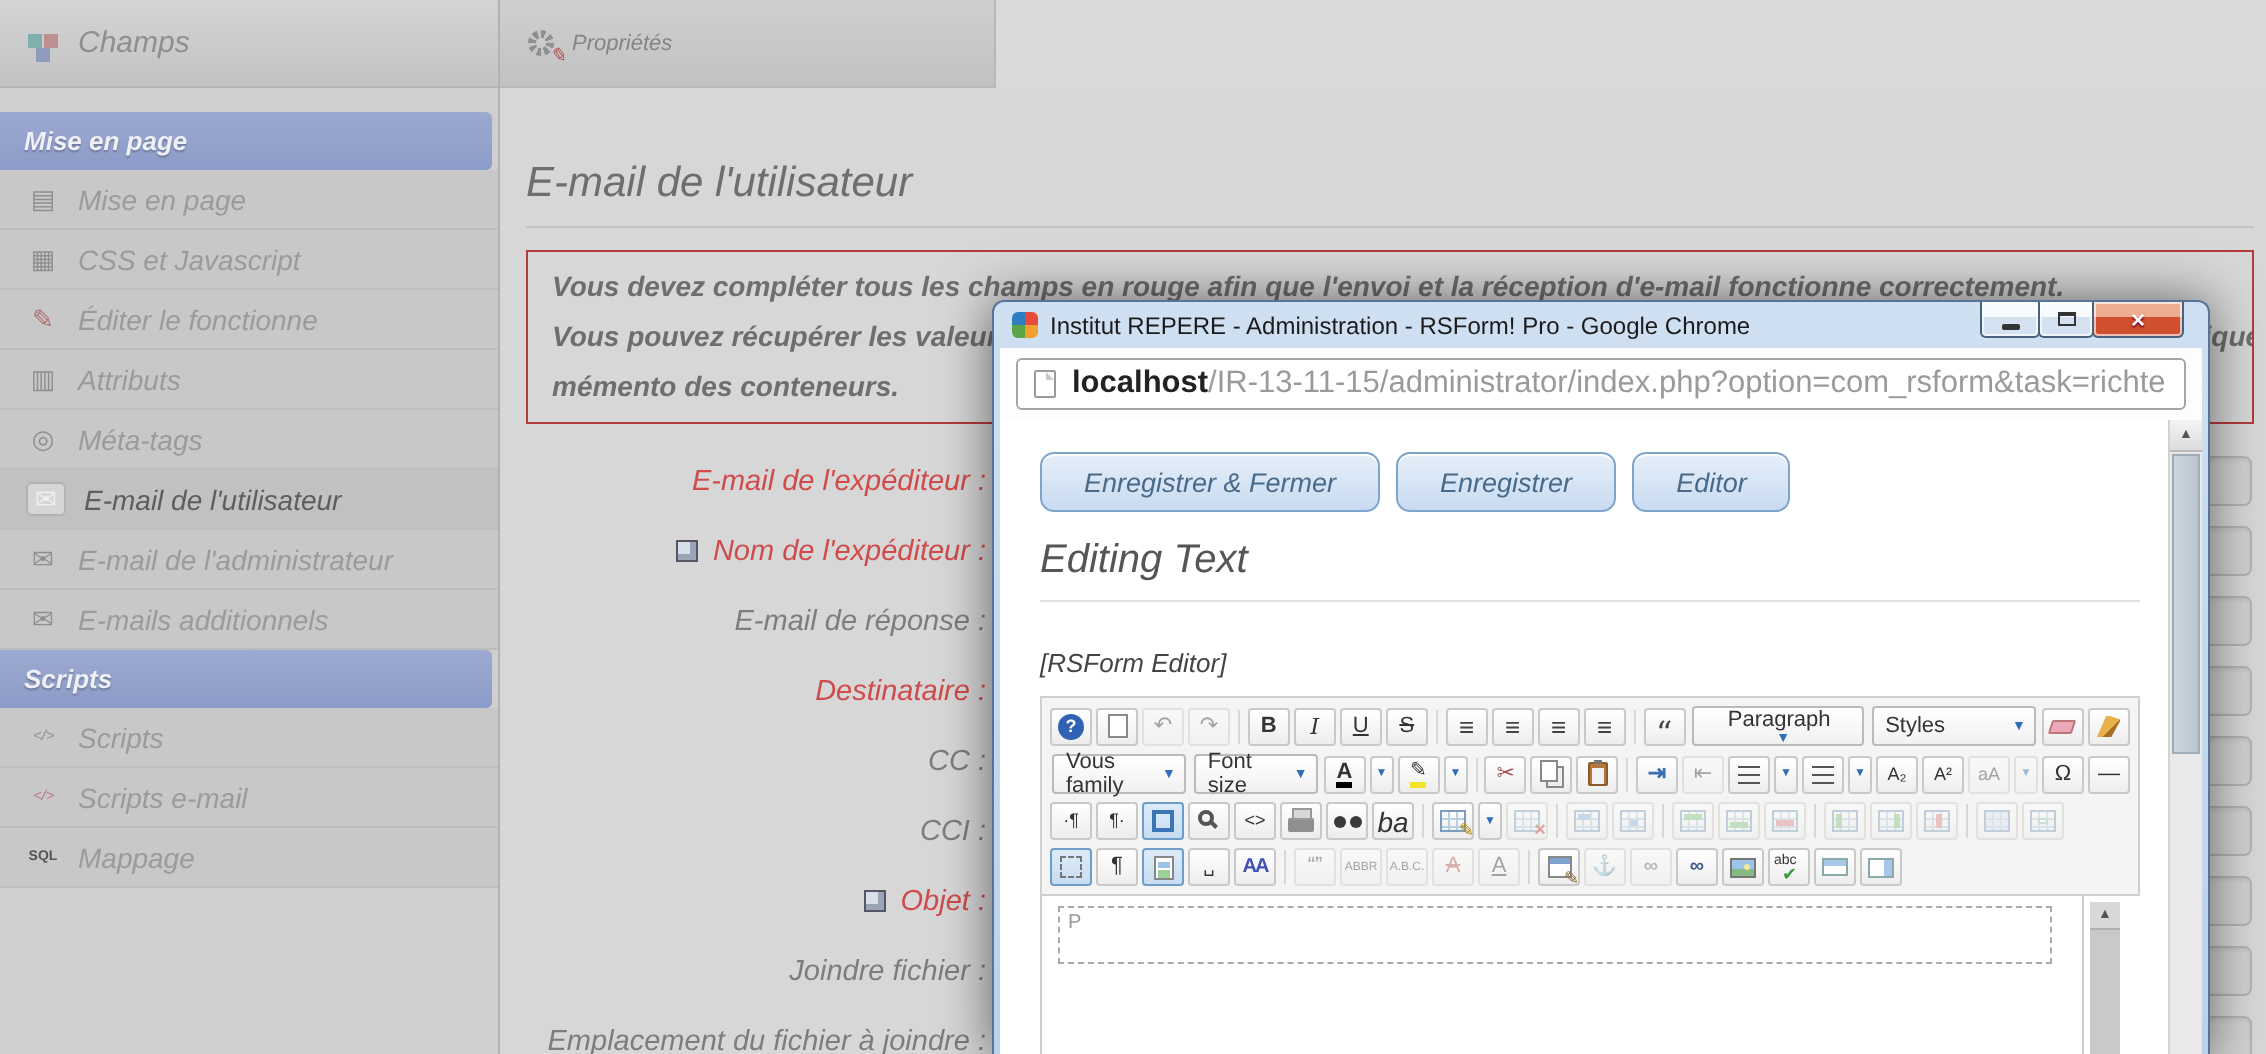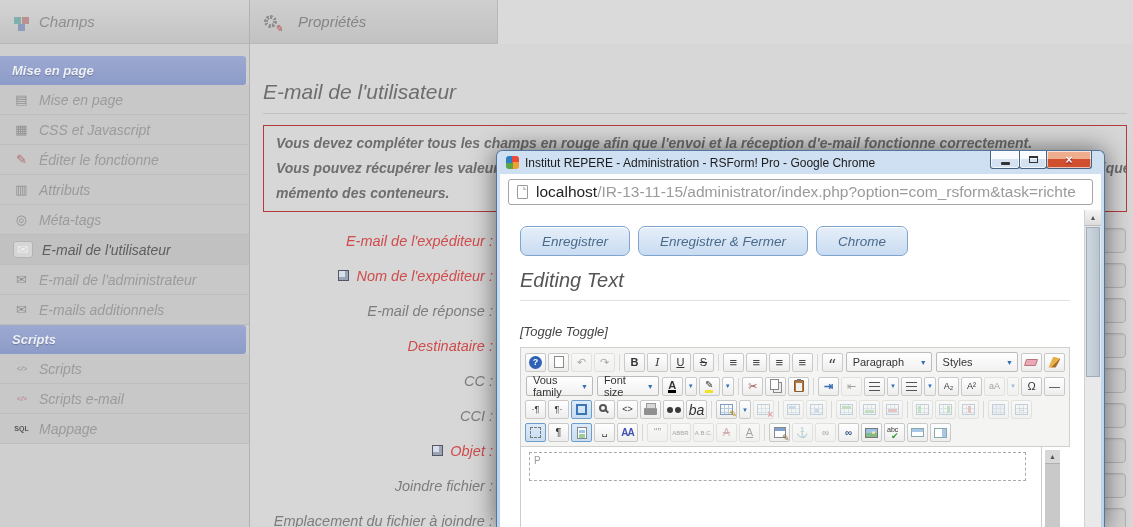"Propriétés" .tab { font-size: 15px -> 11px; gap: 21px -> 9px }
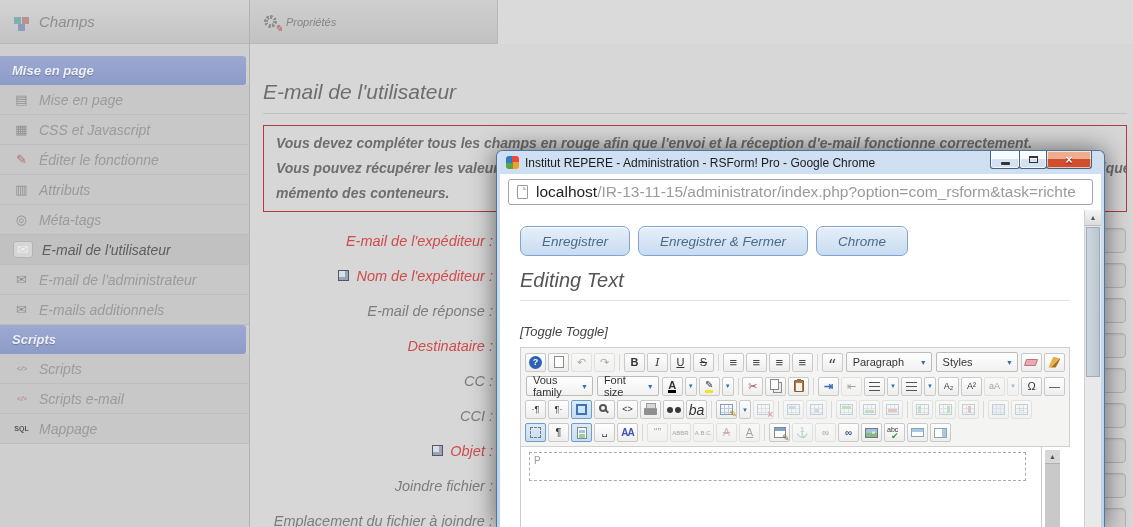"localhost" .urlbox .host { font-weight: none -> bold }
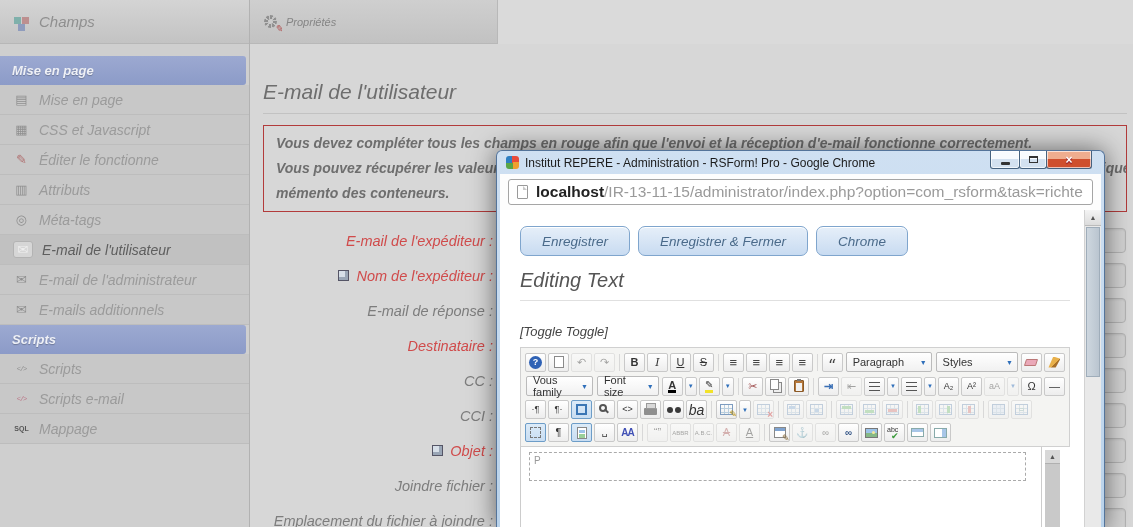"Enregistrer" div.jbtn { order: before "Enregistrer & Fermer" -> after "Enregistrer & Fermer" }
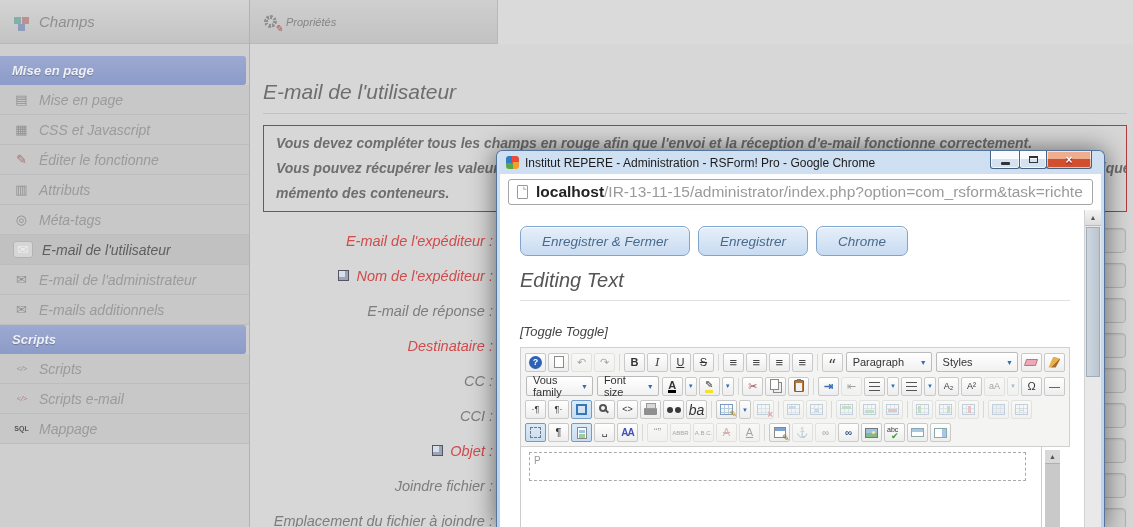"Chrome" div.jbtn { text: Chrome -> Editor }
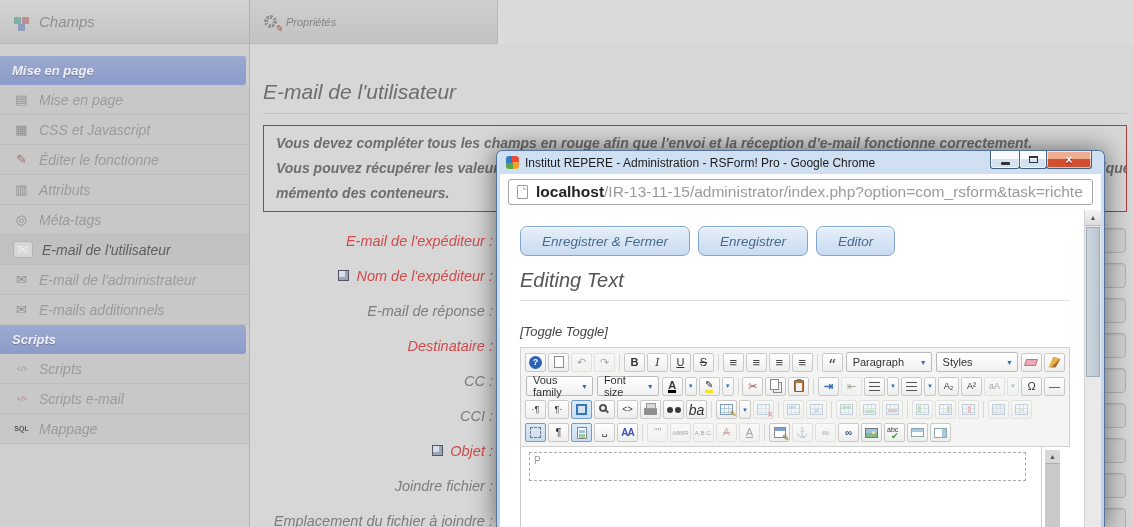"[Toggle Toggle]" div.toggle-ed { text: Toggle Toggle -> RSForm Editor }
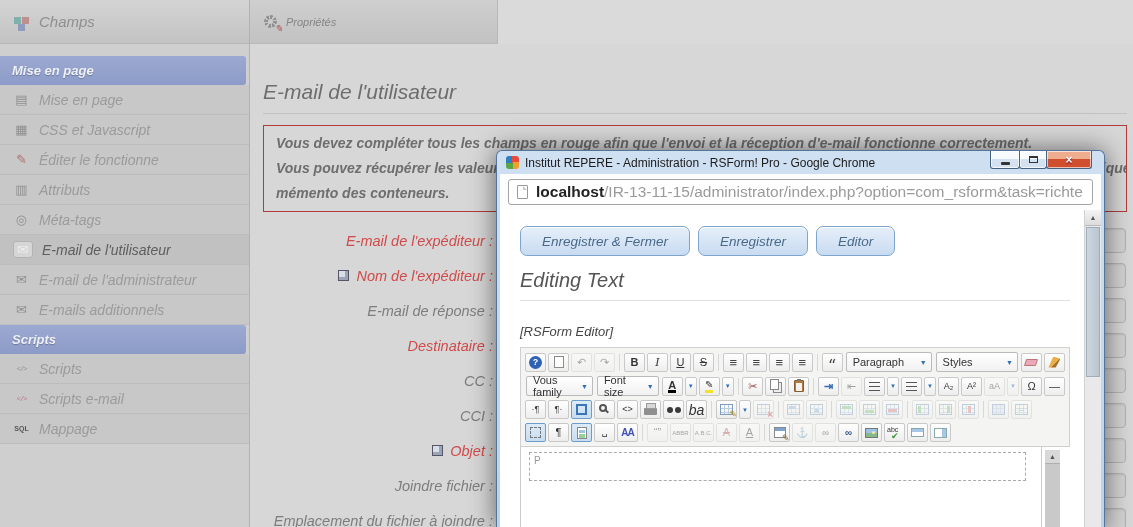"Paragraph" span.tb-dd { flex-direction: none -> column }
